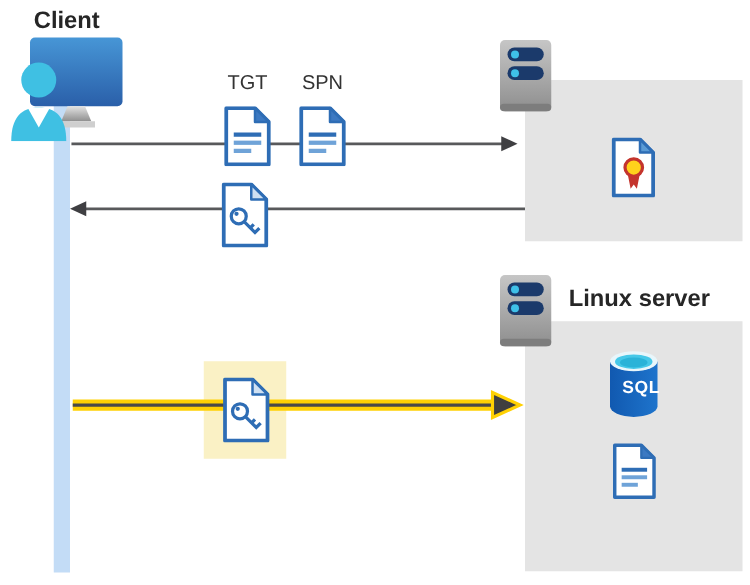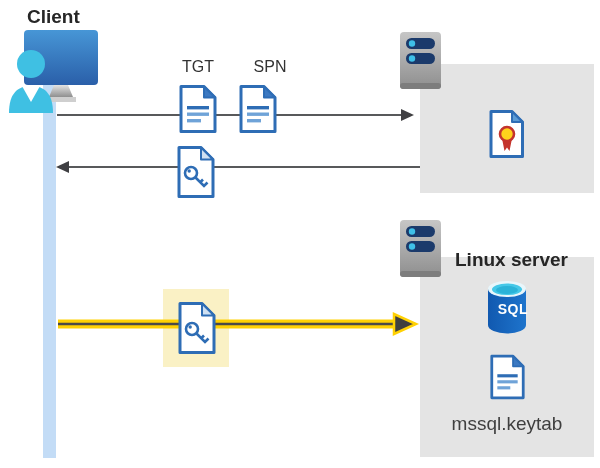"SPN" div.abs { left: 248px -> 236px }
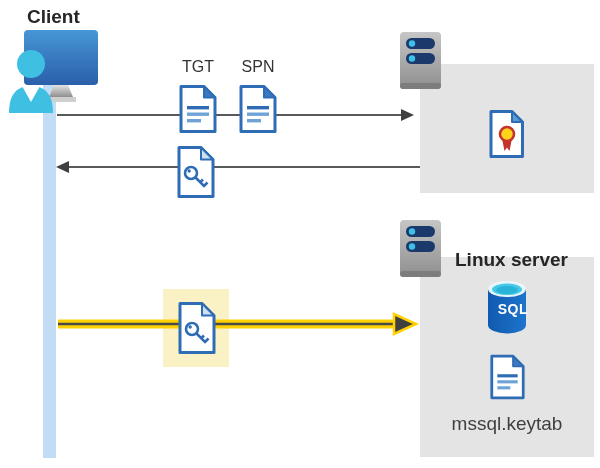"Linux server" div.abs { margin-top: 20px -> none }
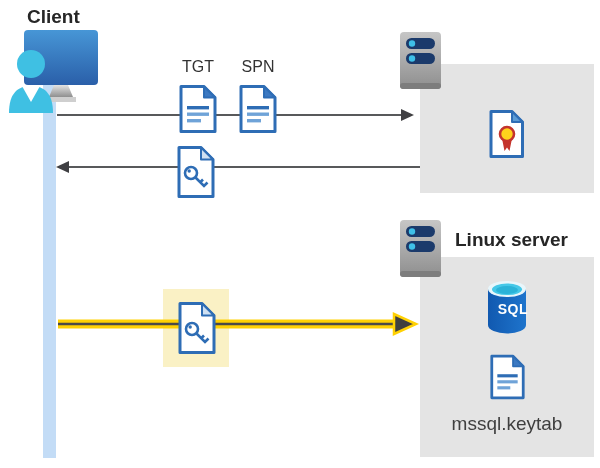"mssql.keytab" div.abs { html: <div>mssql.keytab</div> -> none }
